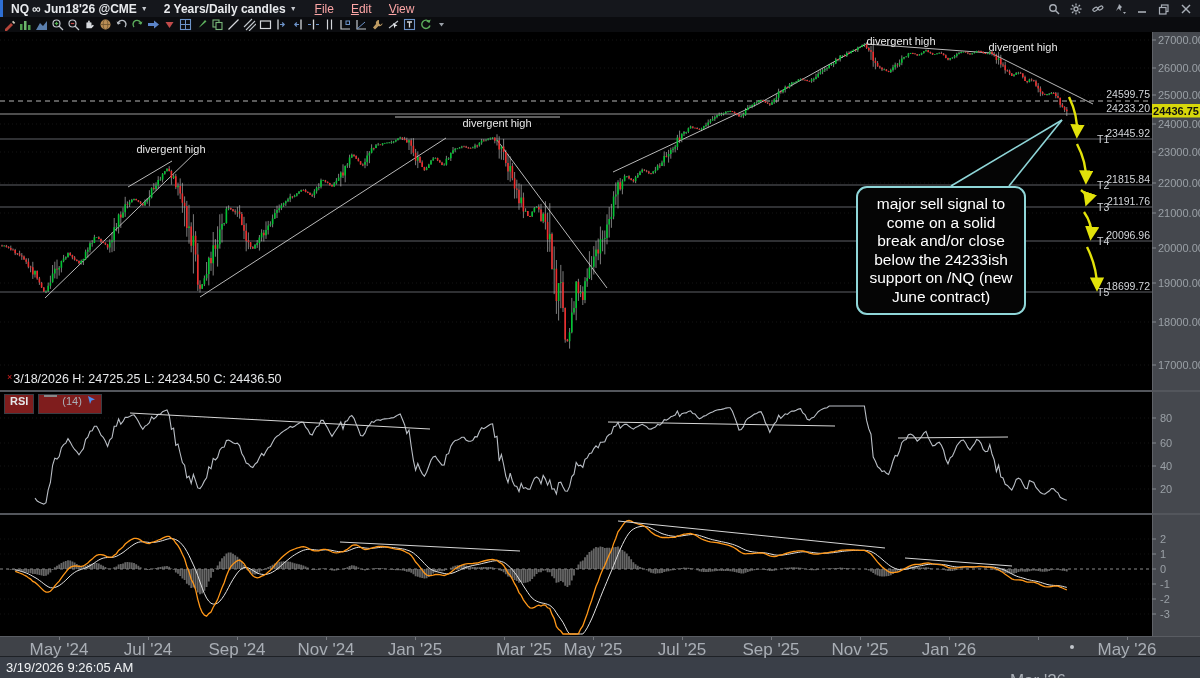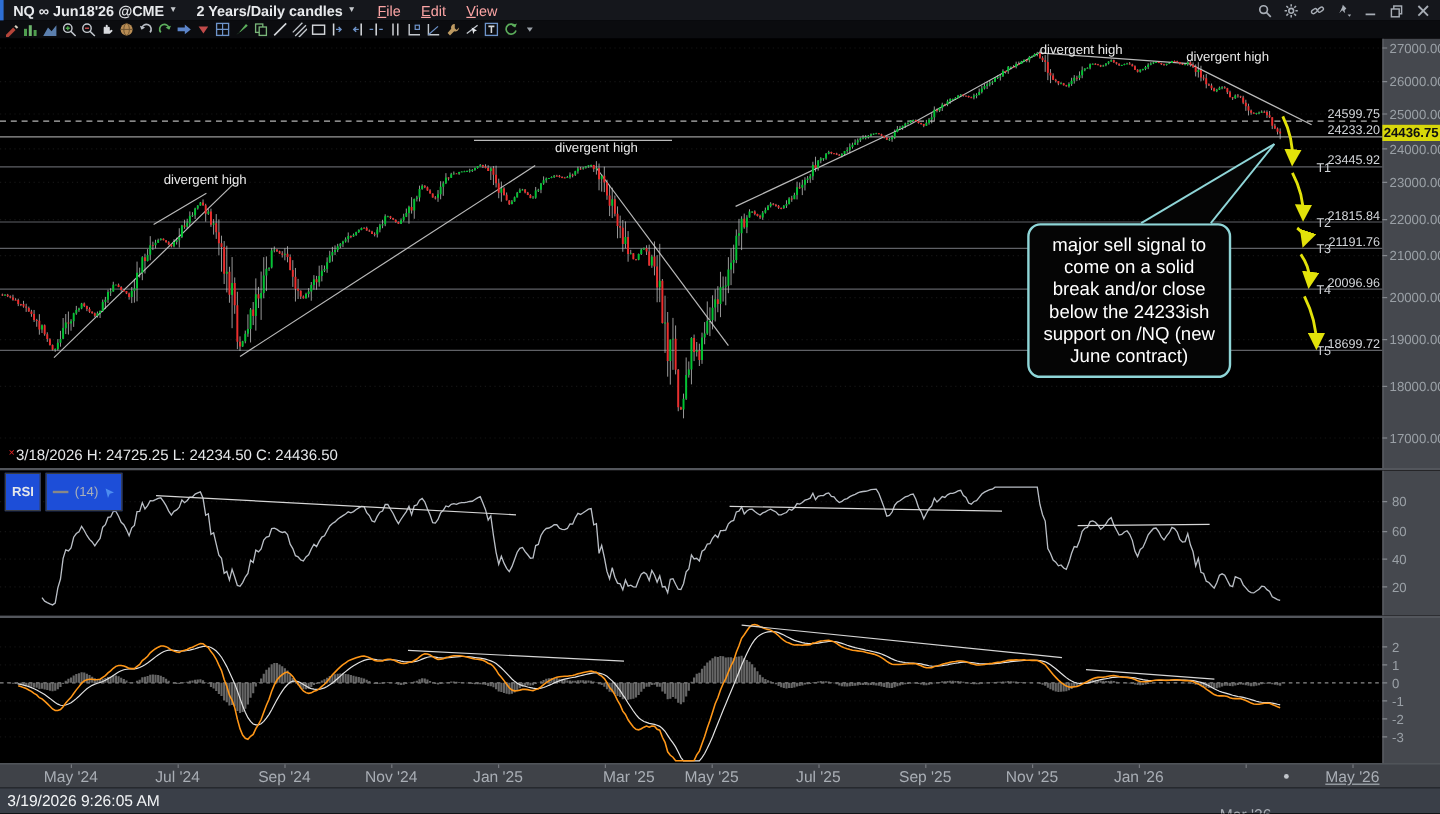"RSI" .chip { align-items: center -> none; background: #1d4ed8 -> #7f1d1d; height: 32px -> 20px }
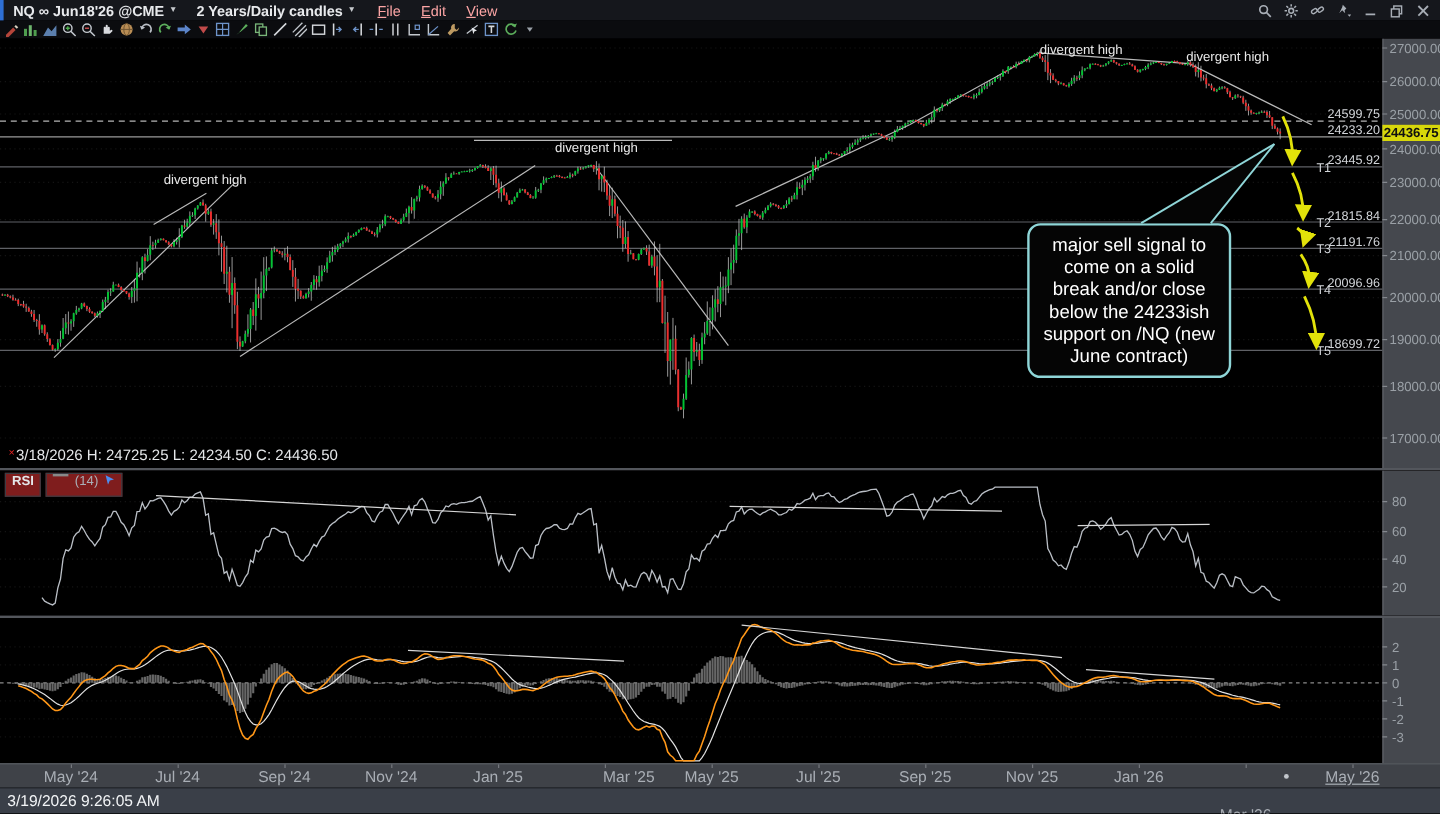"May '24" .xaxis { font-size: 13px -> 17px }
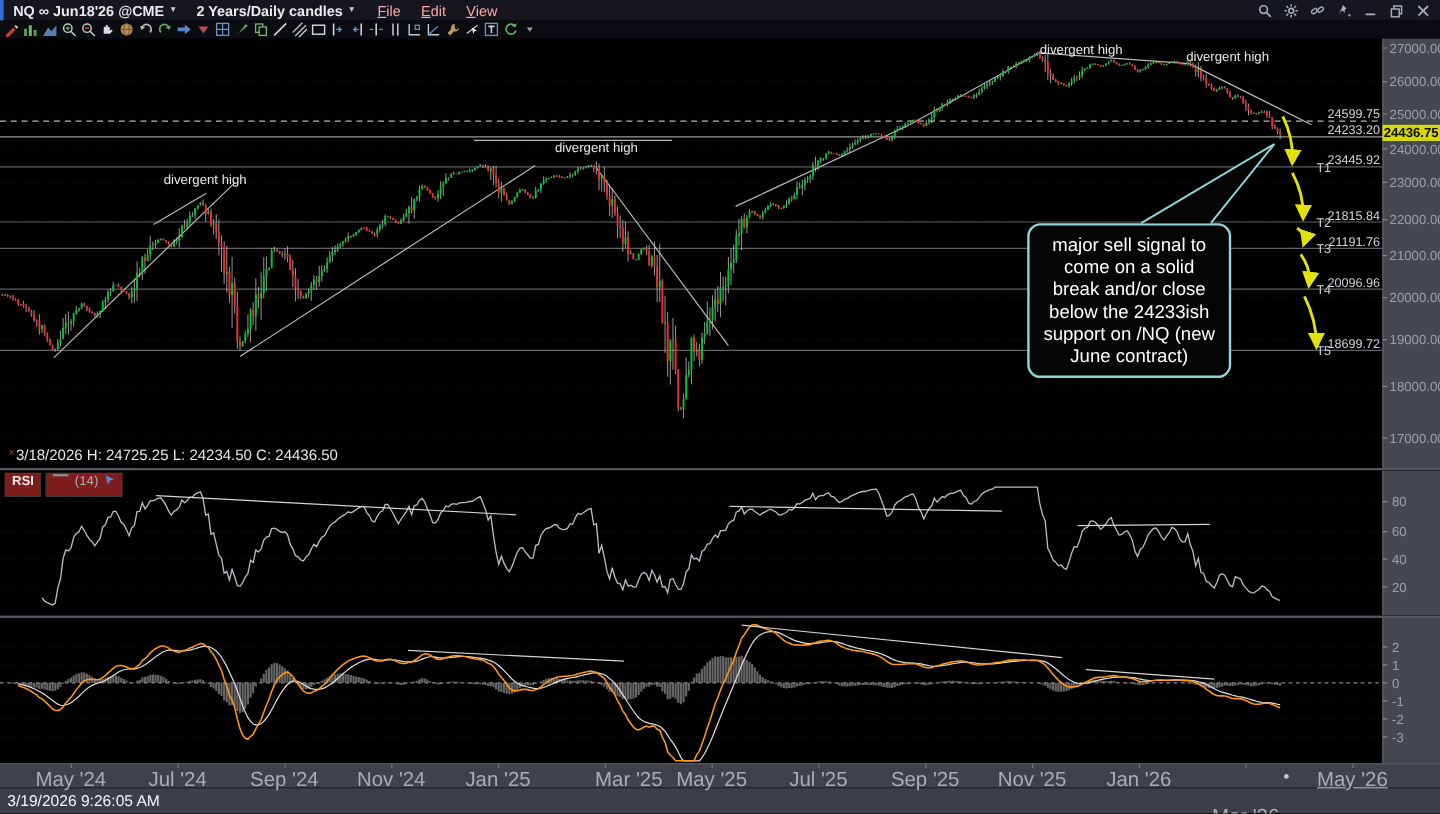"May '26" span.xlabel { text-decoration: underline -> none }
